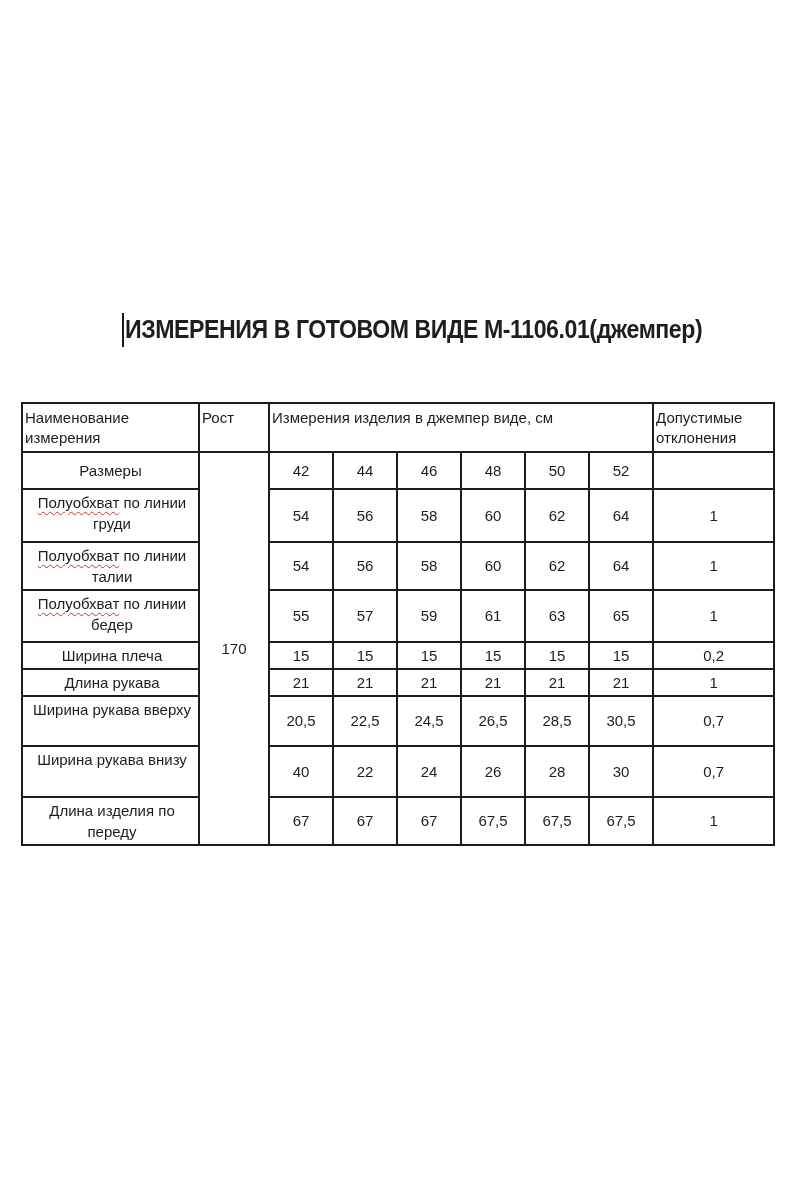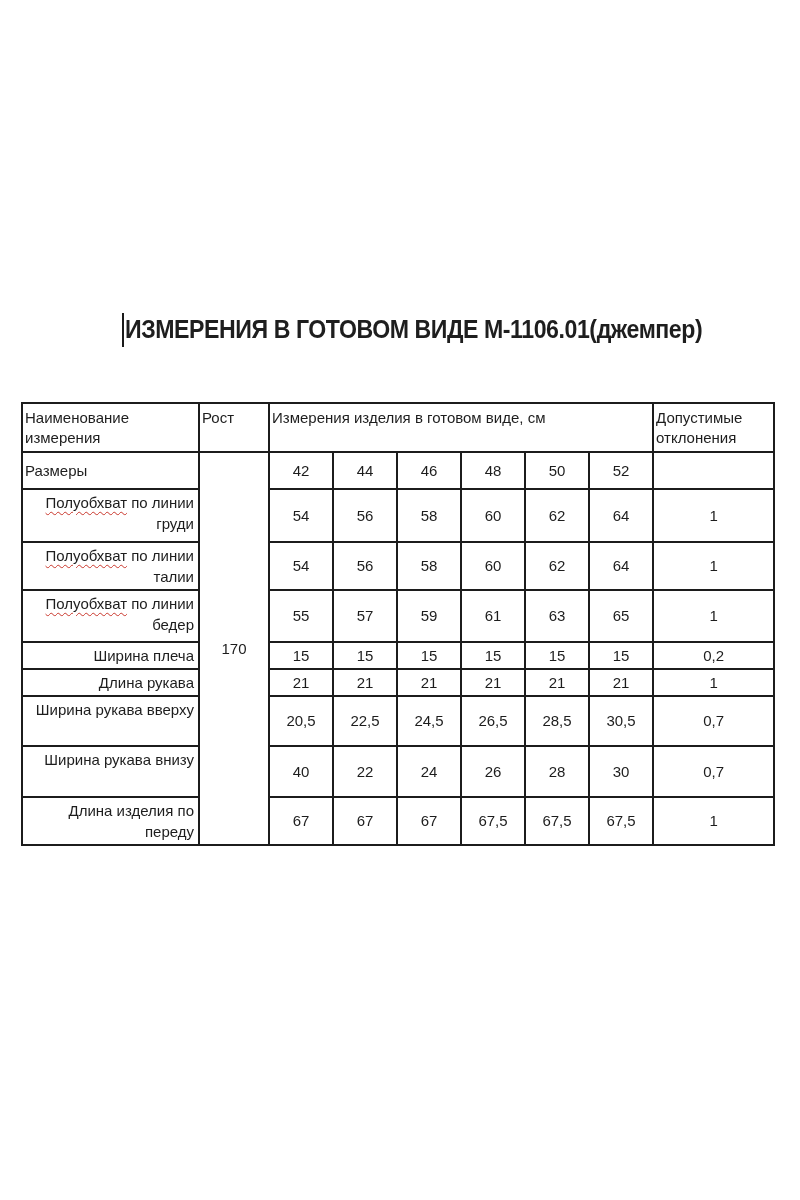"Измерения изделия в готовом виде," th { text: готовом -> джемпер }
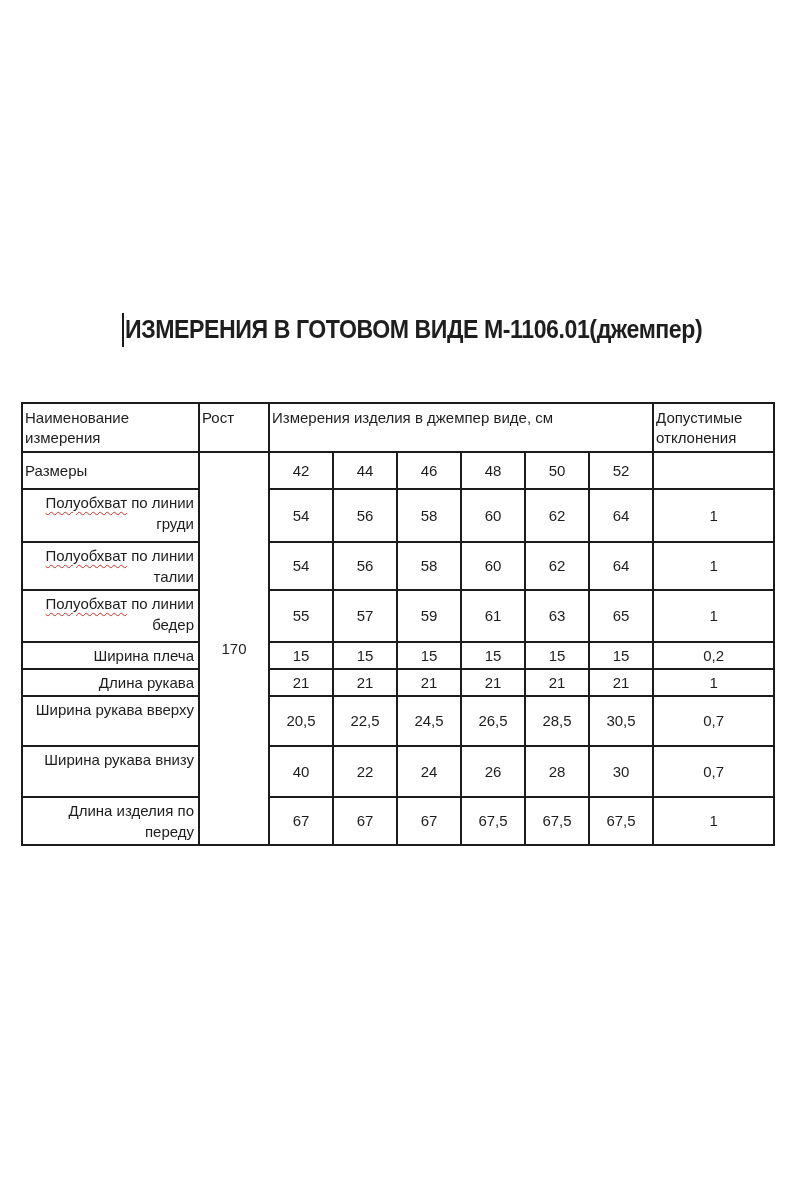"Размеры" td.sizes-label-cell { text-align: none -> center }
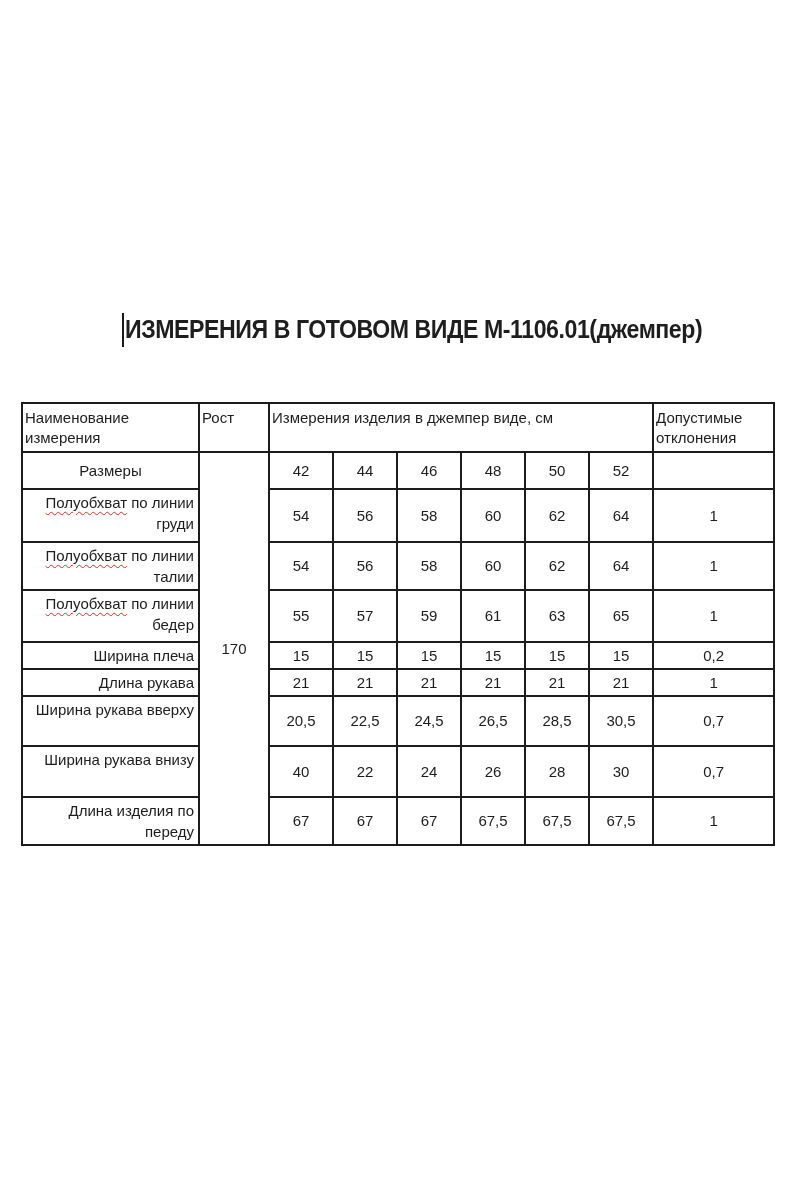"Полуобхват по линии груди" td.label-cell { text-align: right -> center }
